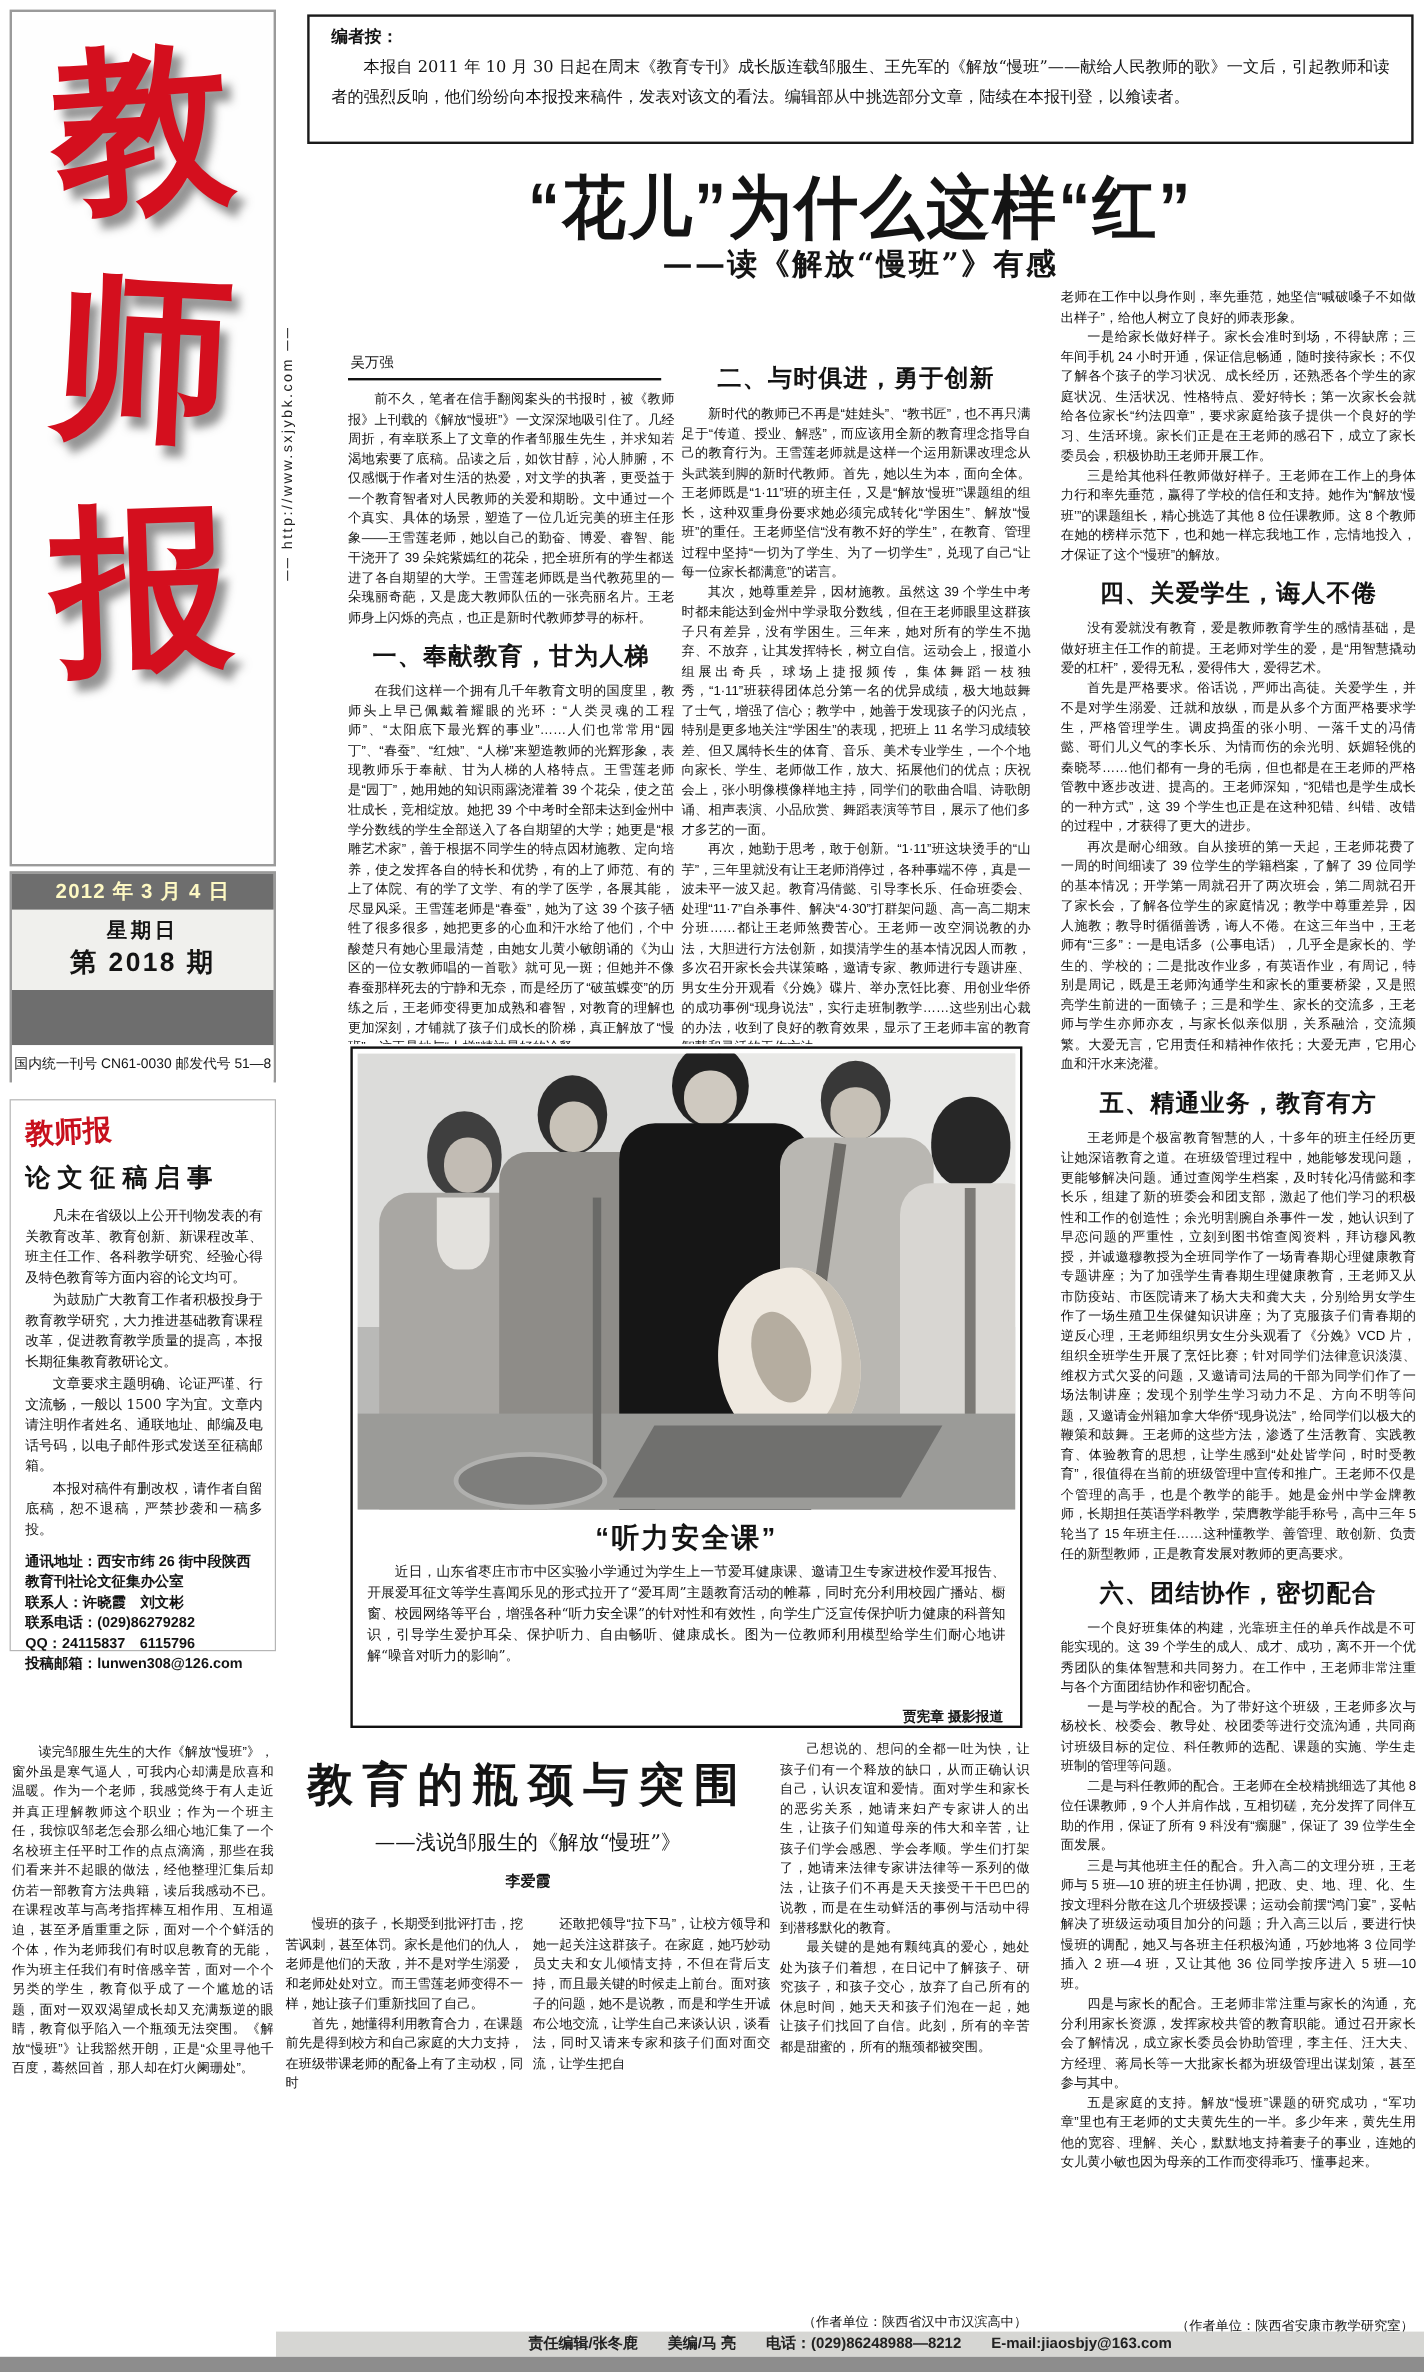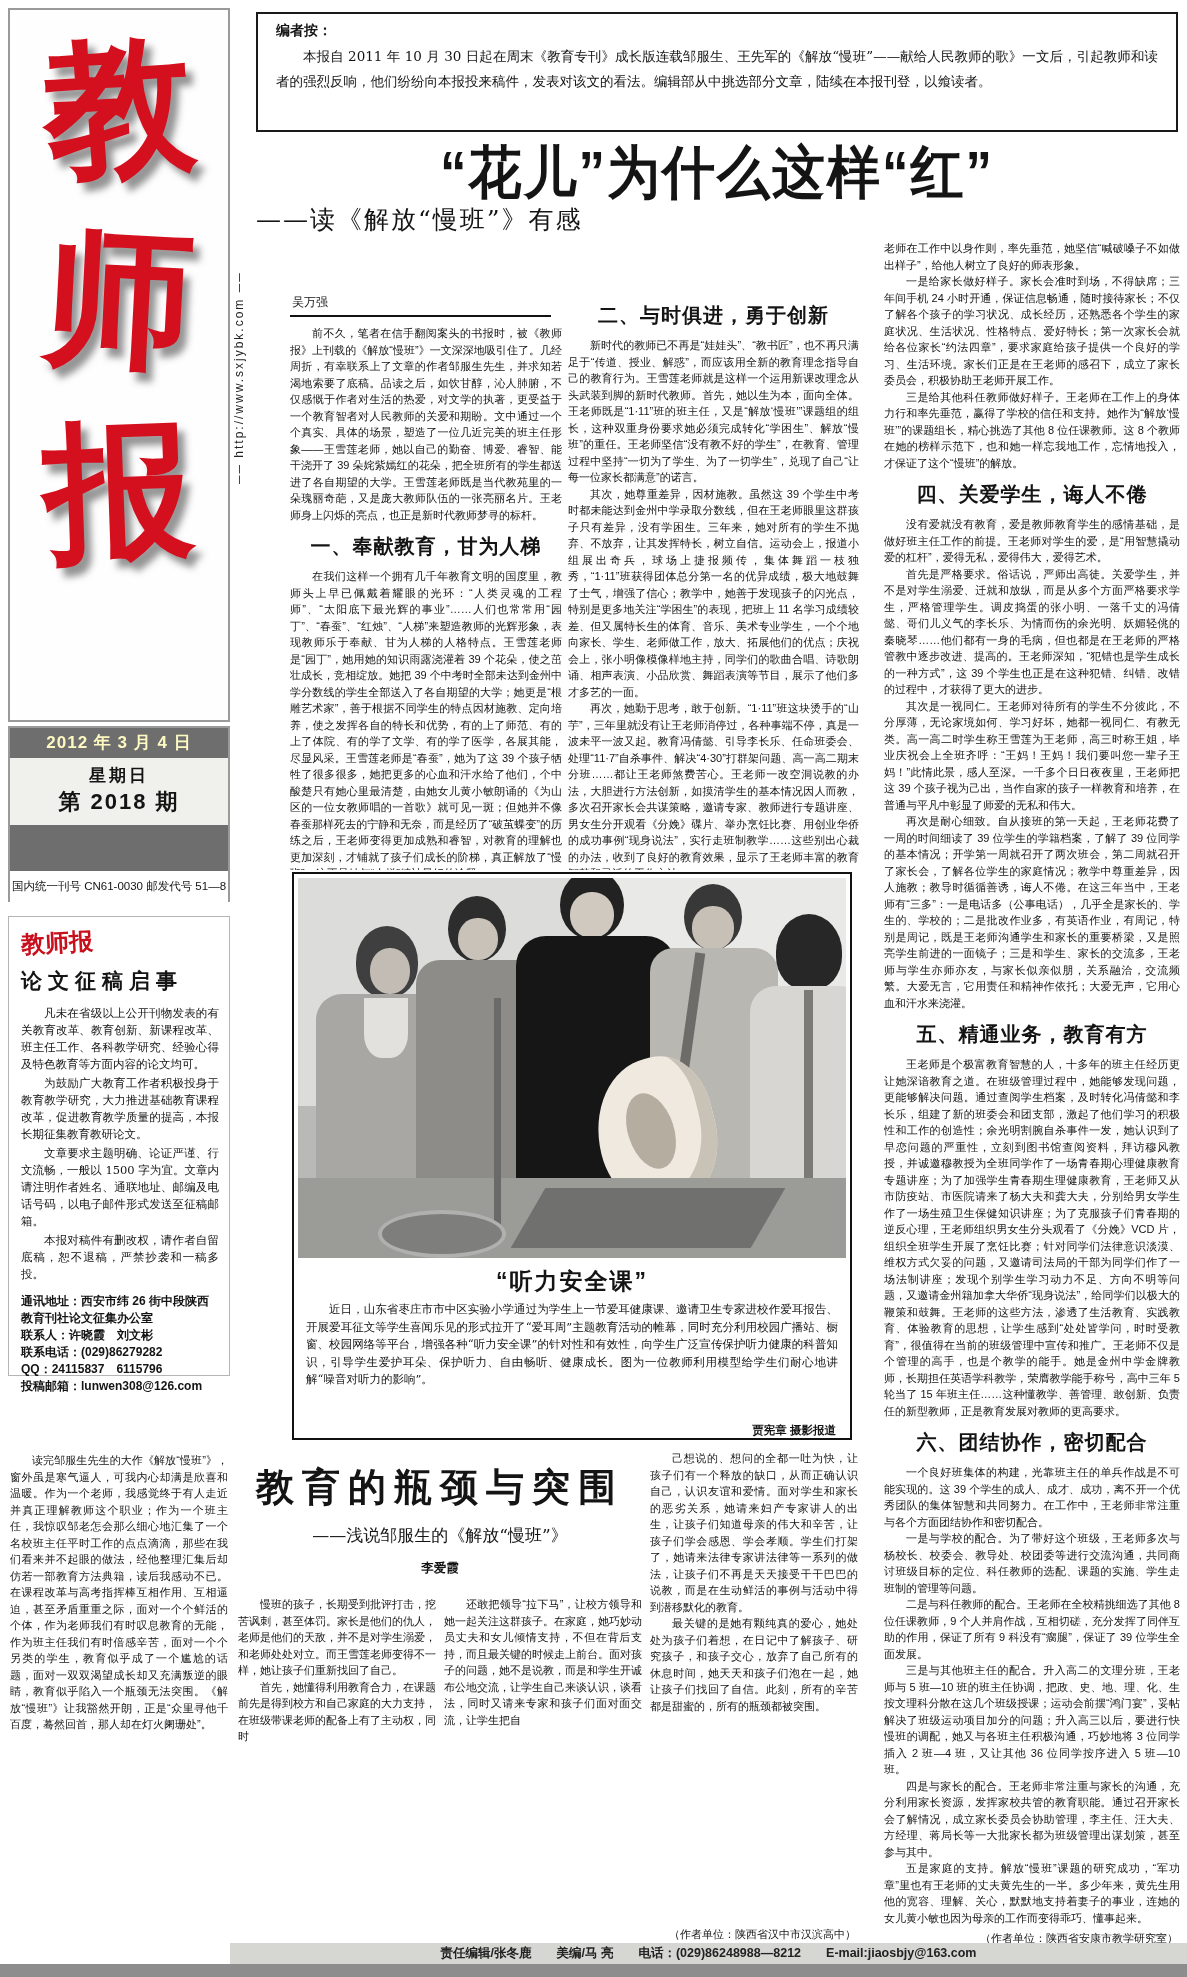"编者按：" .editor { height: 120px -> 108px }
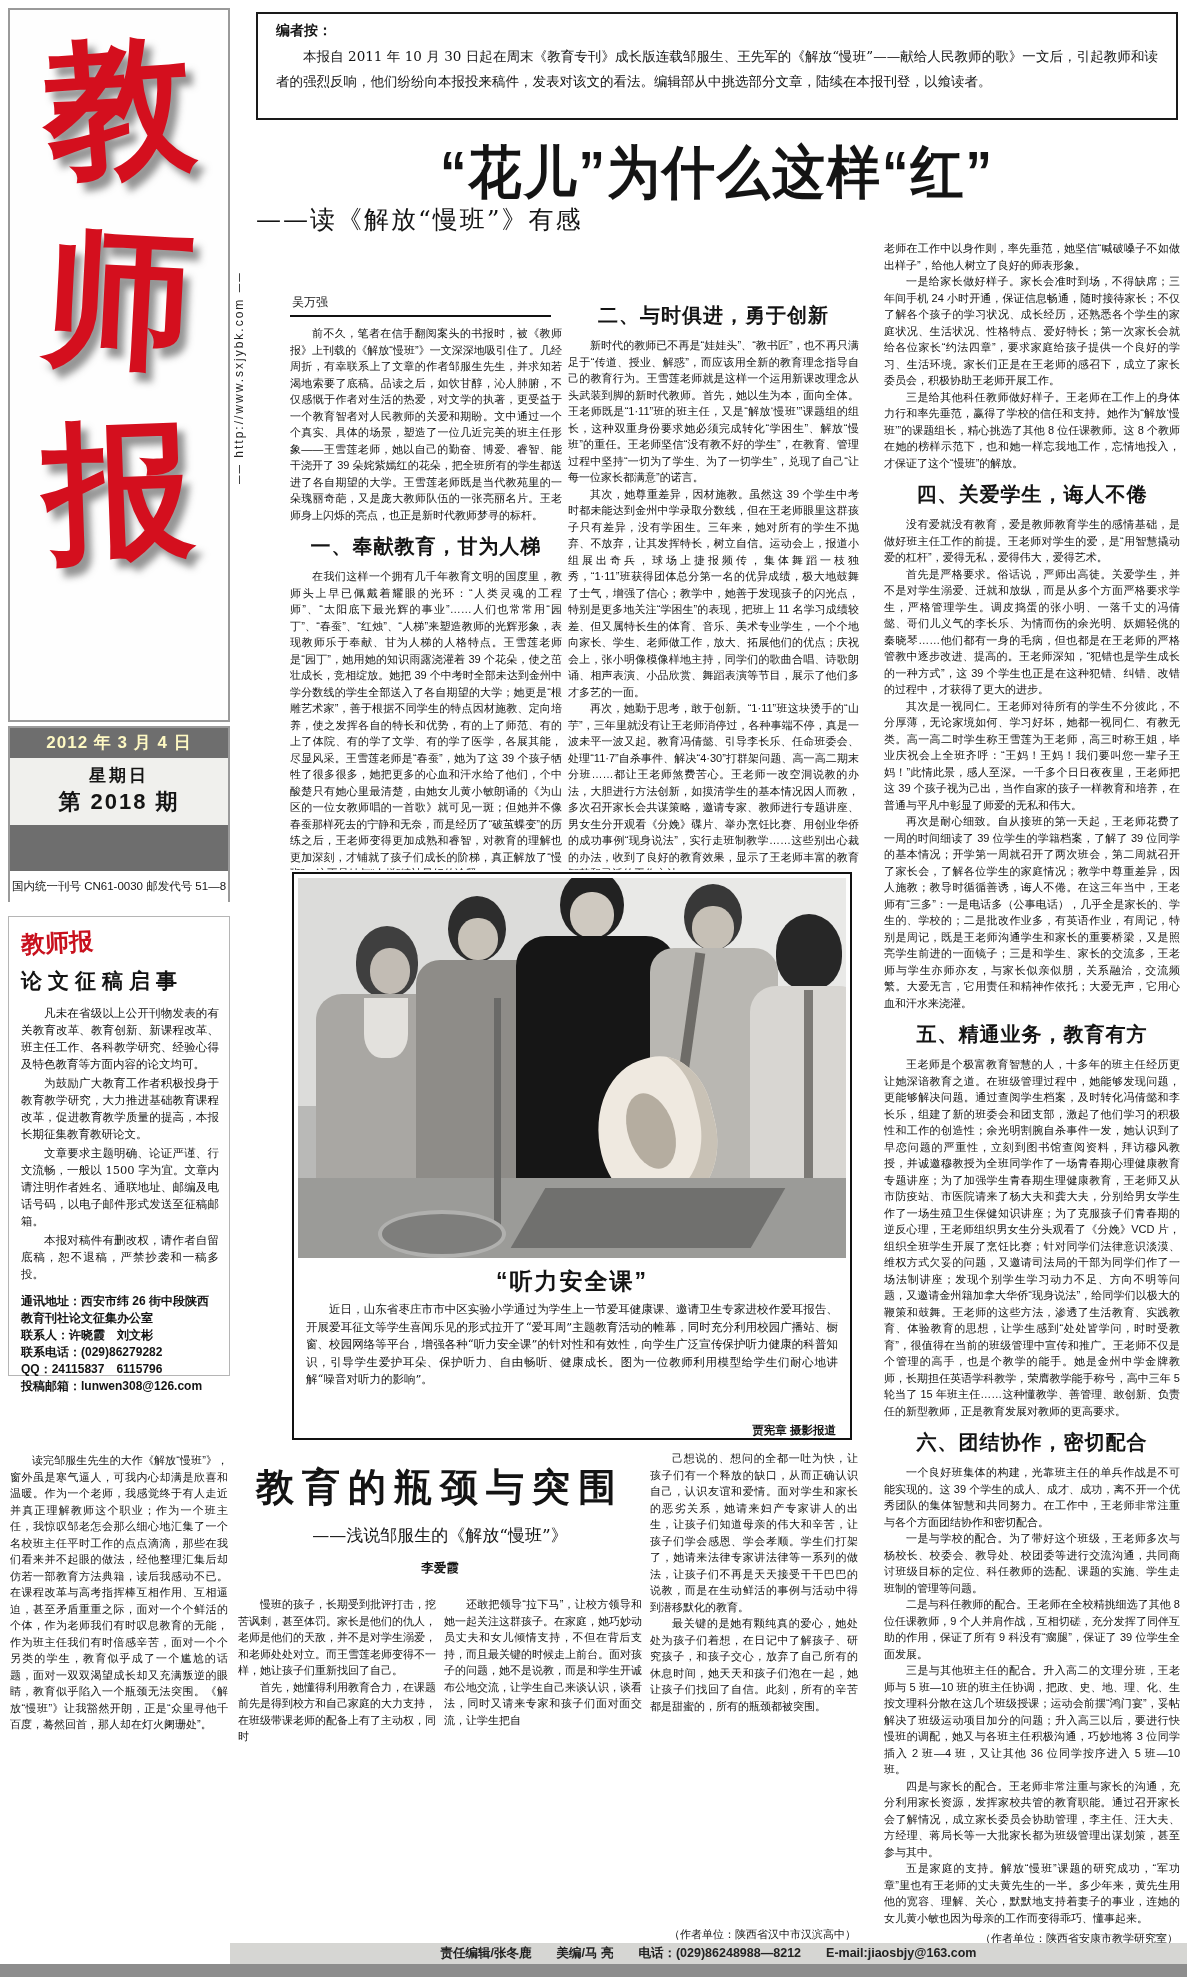"——读《解放“慢班”》有感" .subtitle { font-weight: none -> bold; text-align: left -> center }
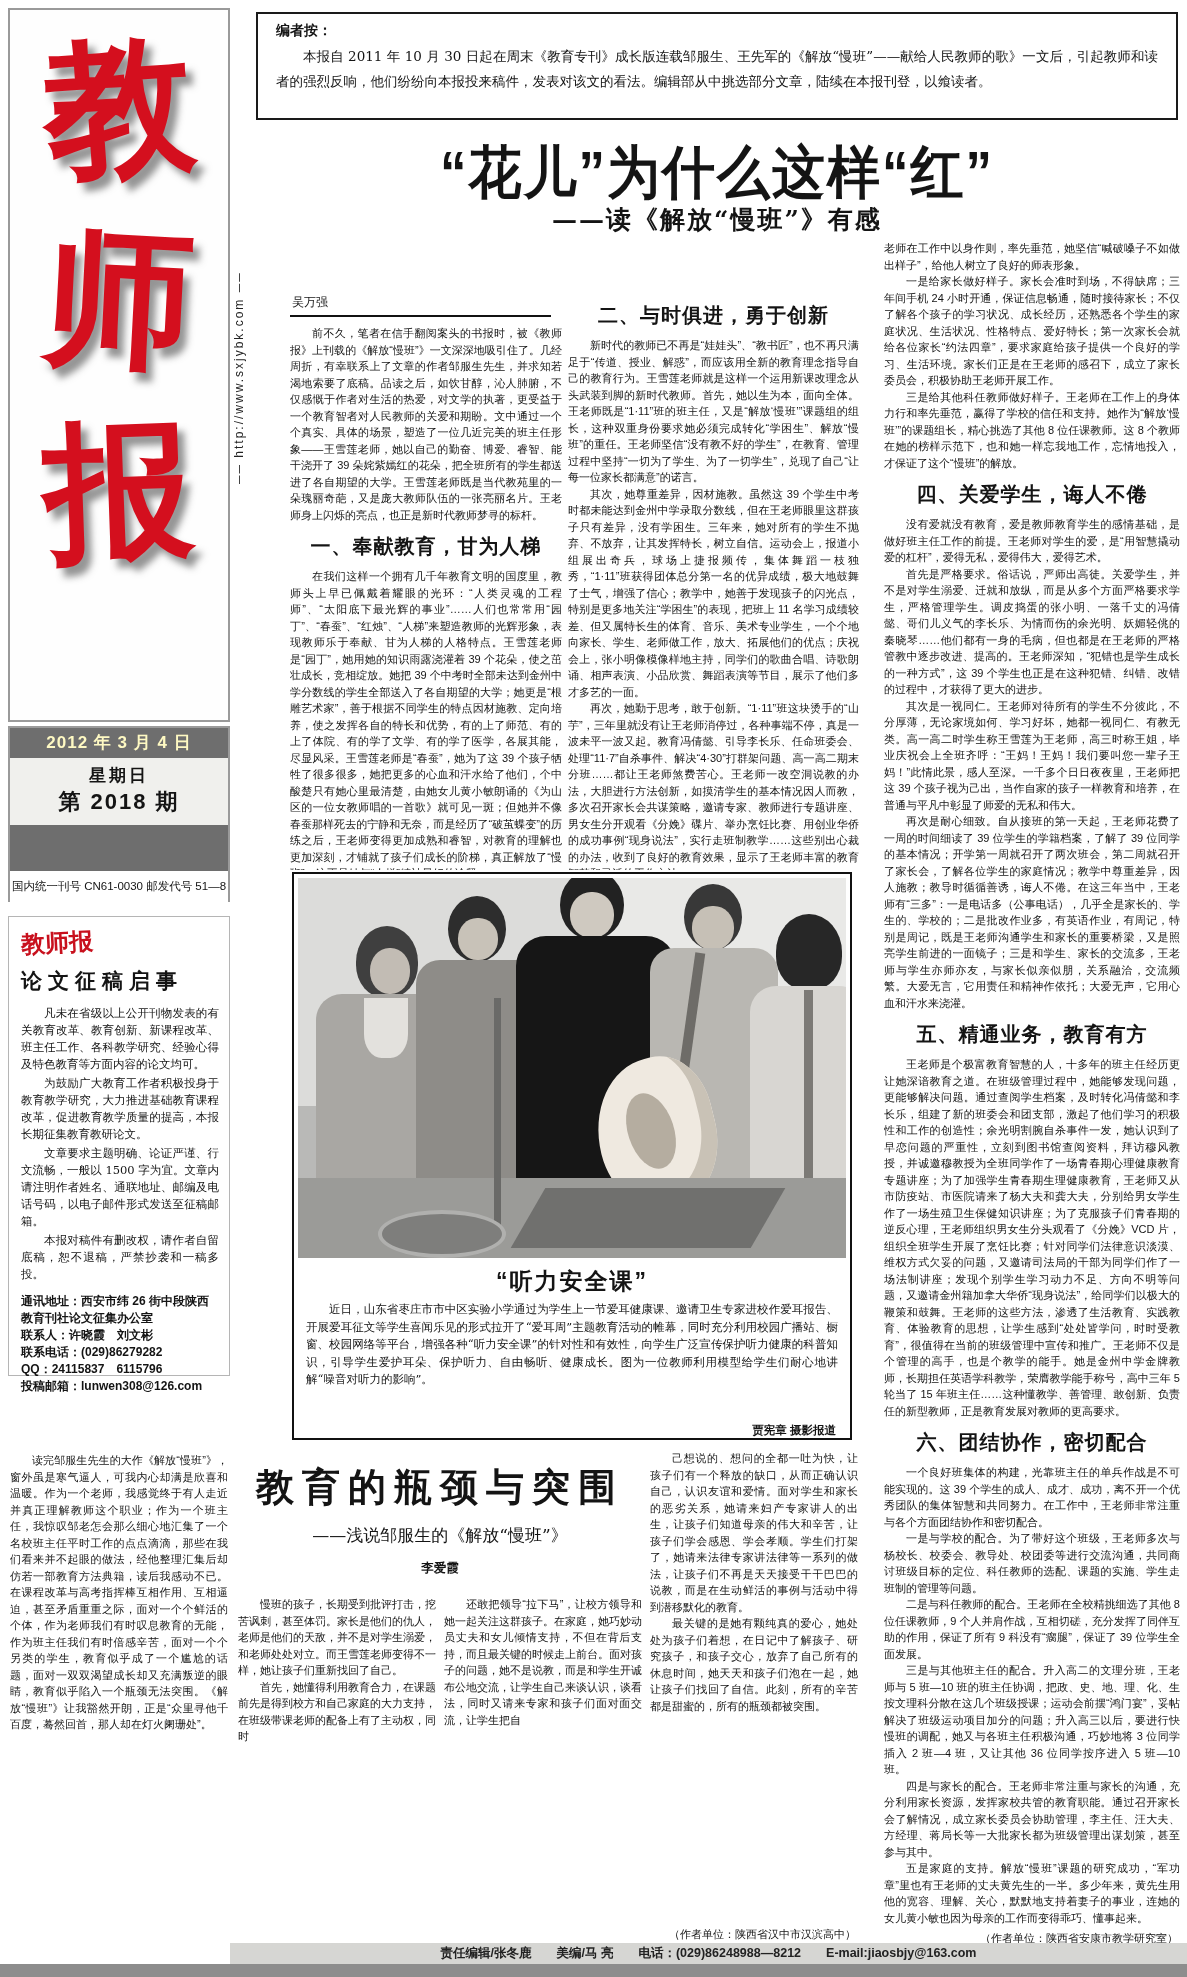"其次是一视同仁。王老师对待所有的学生不分彼此，不分厚薄，无论家境如何、学习好坏，" p.para { html: <p>其次是一视同仁。王老师对待所有的学生不分彼此，不分厚薄，无论家境如何、学习好坏，她都一视同仁、有教无类。高一高二时学生称王雪莲为王老师，高三时称王姐，毕业庆祝会上全班齐呼：“王妈！王妈！我们要叫您一辈子王妈！”此情此景，感人至深。一千多个日日夜夜里，王老师把这 39 个孩子视为己出，当作自家的孩子一样教育和培养，在普通与平凡中彰显了师爱的无私和伟大。</p> -> none }
